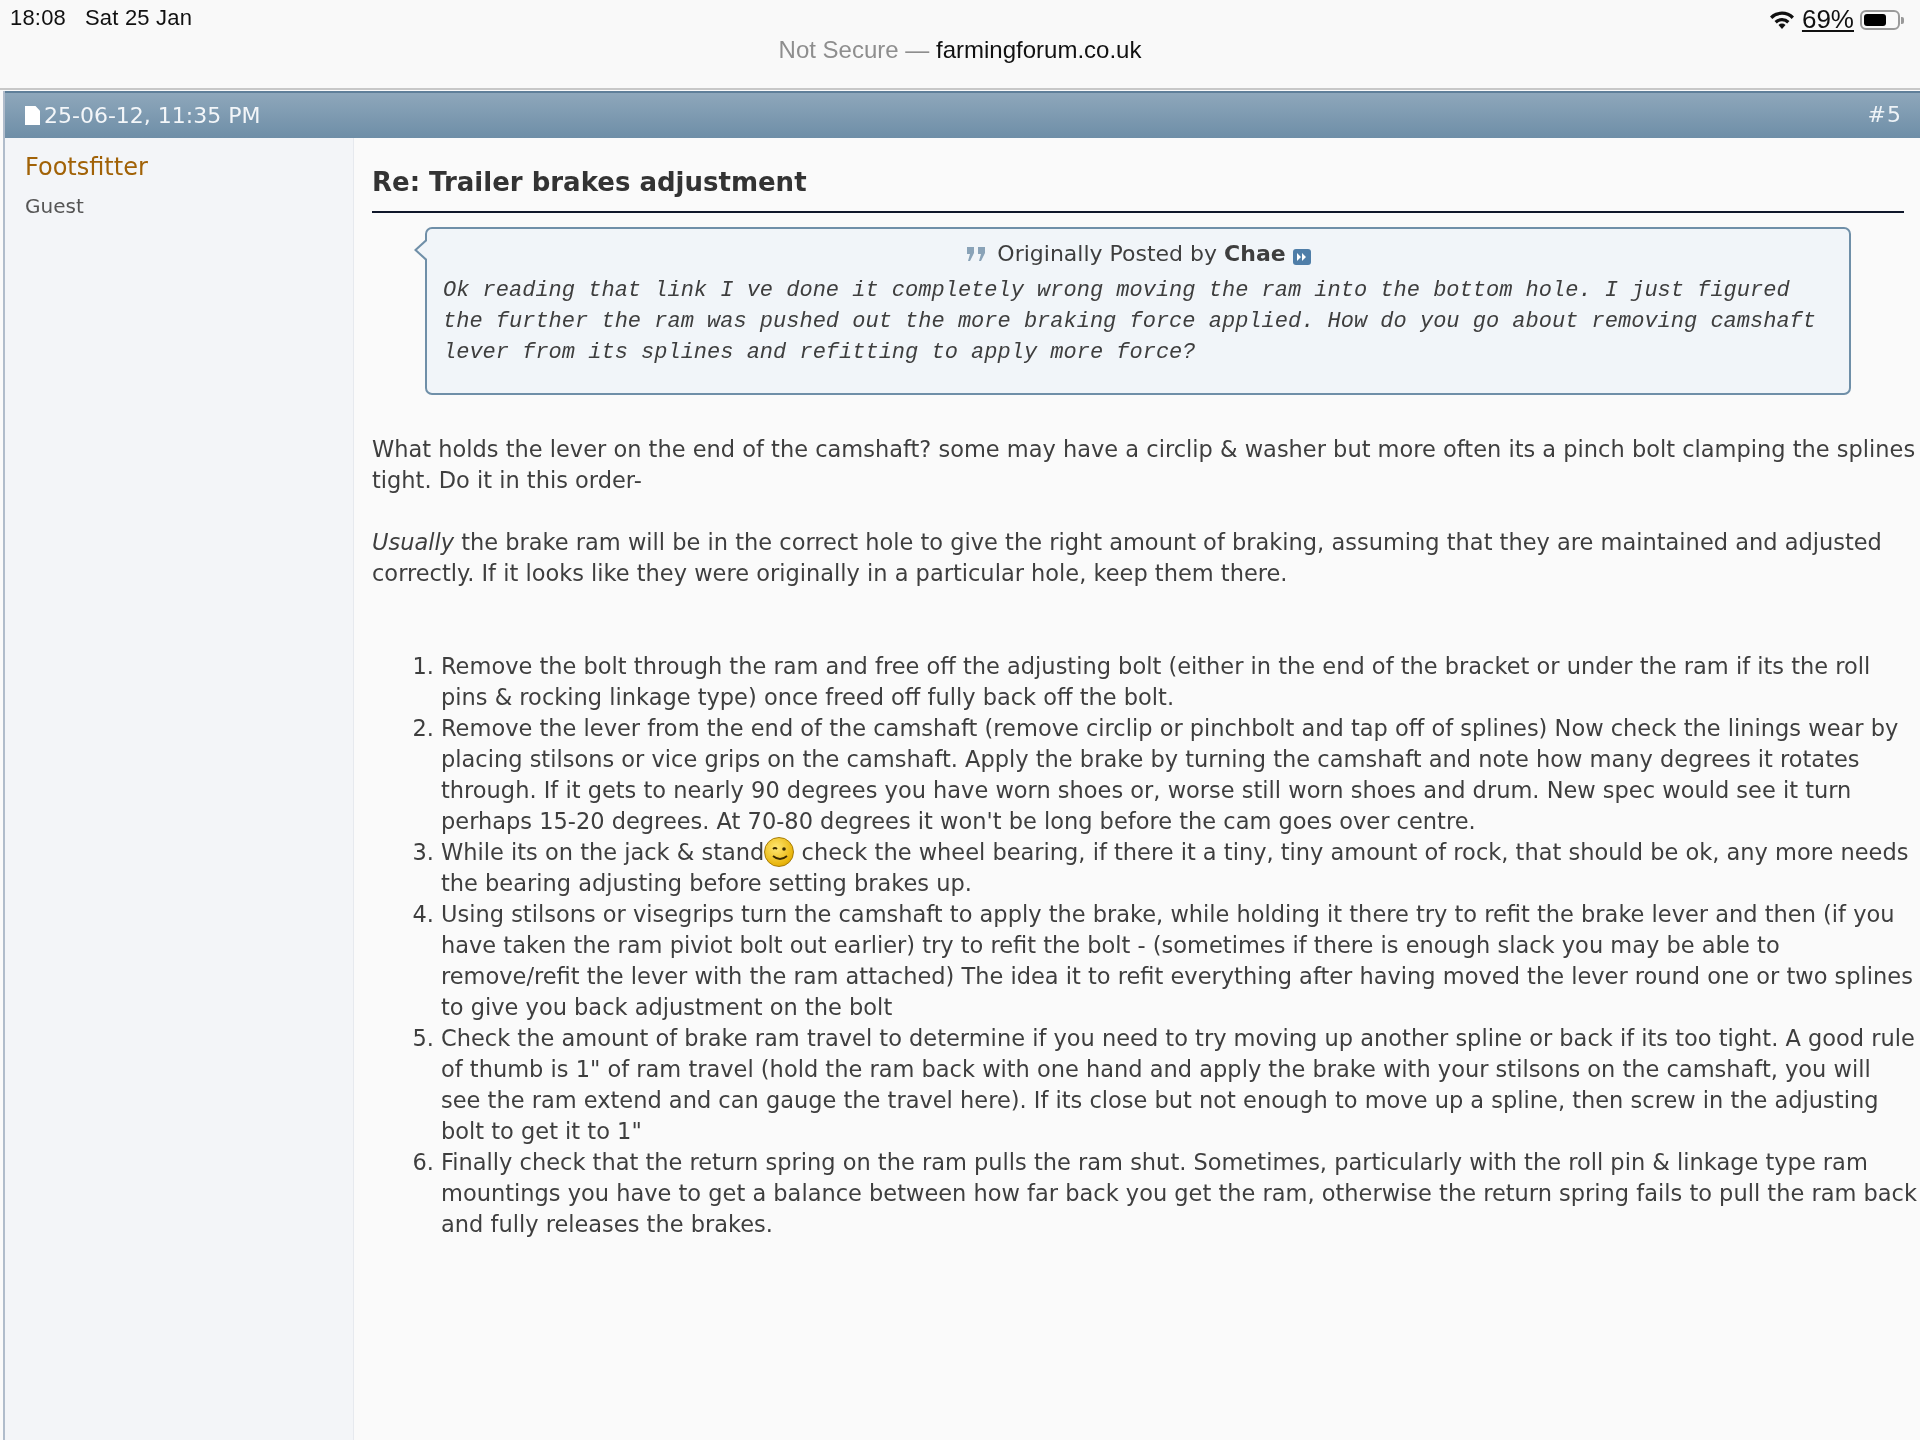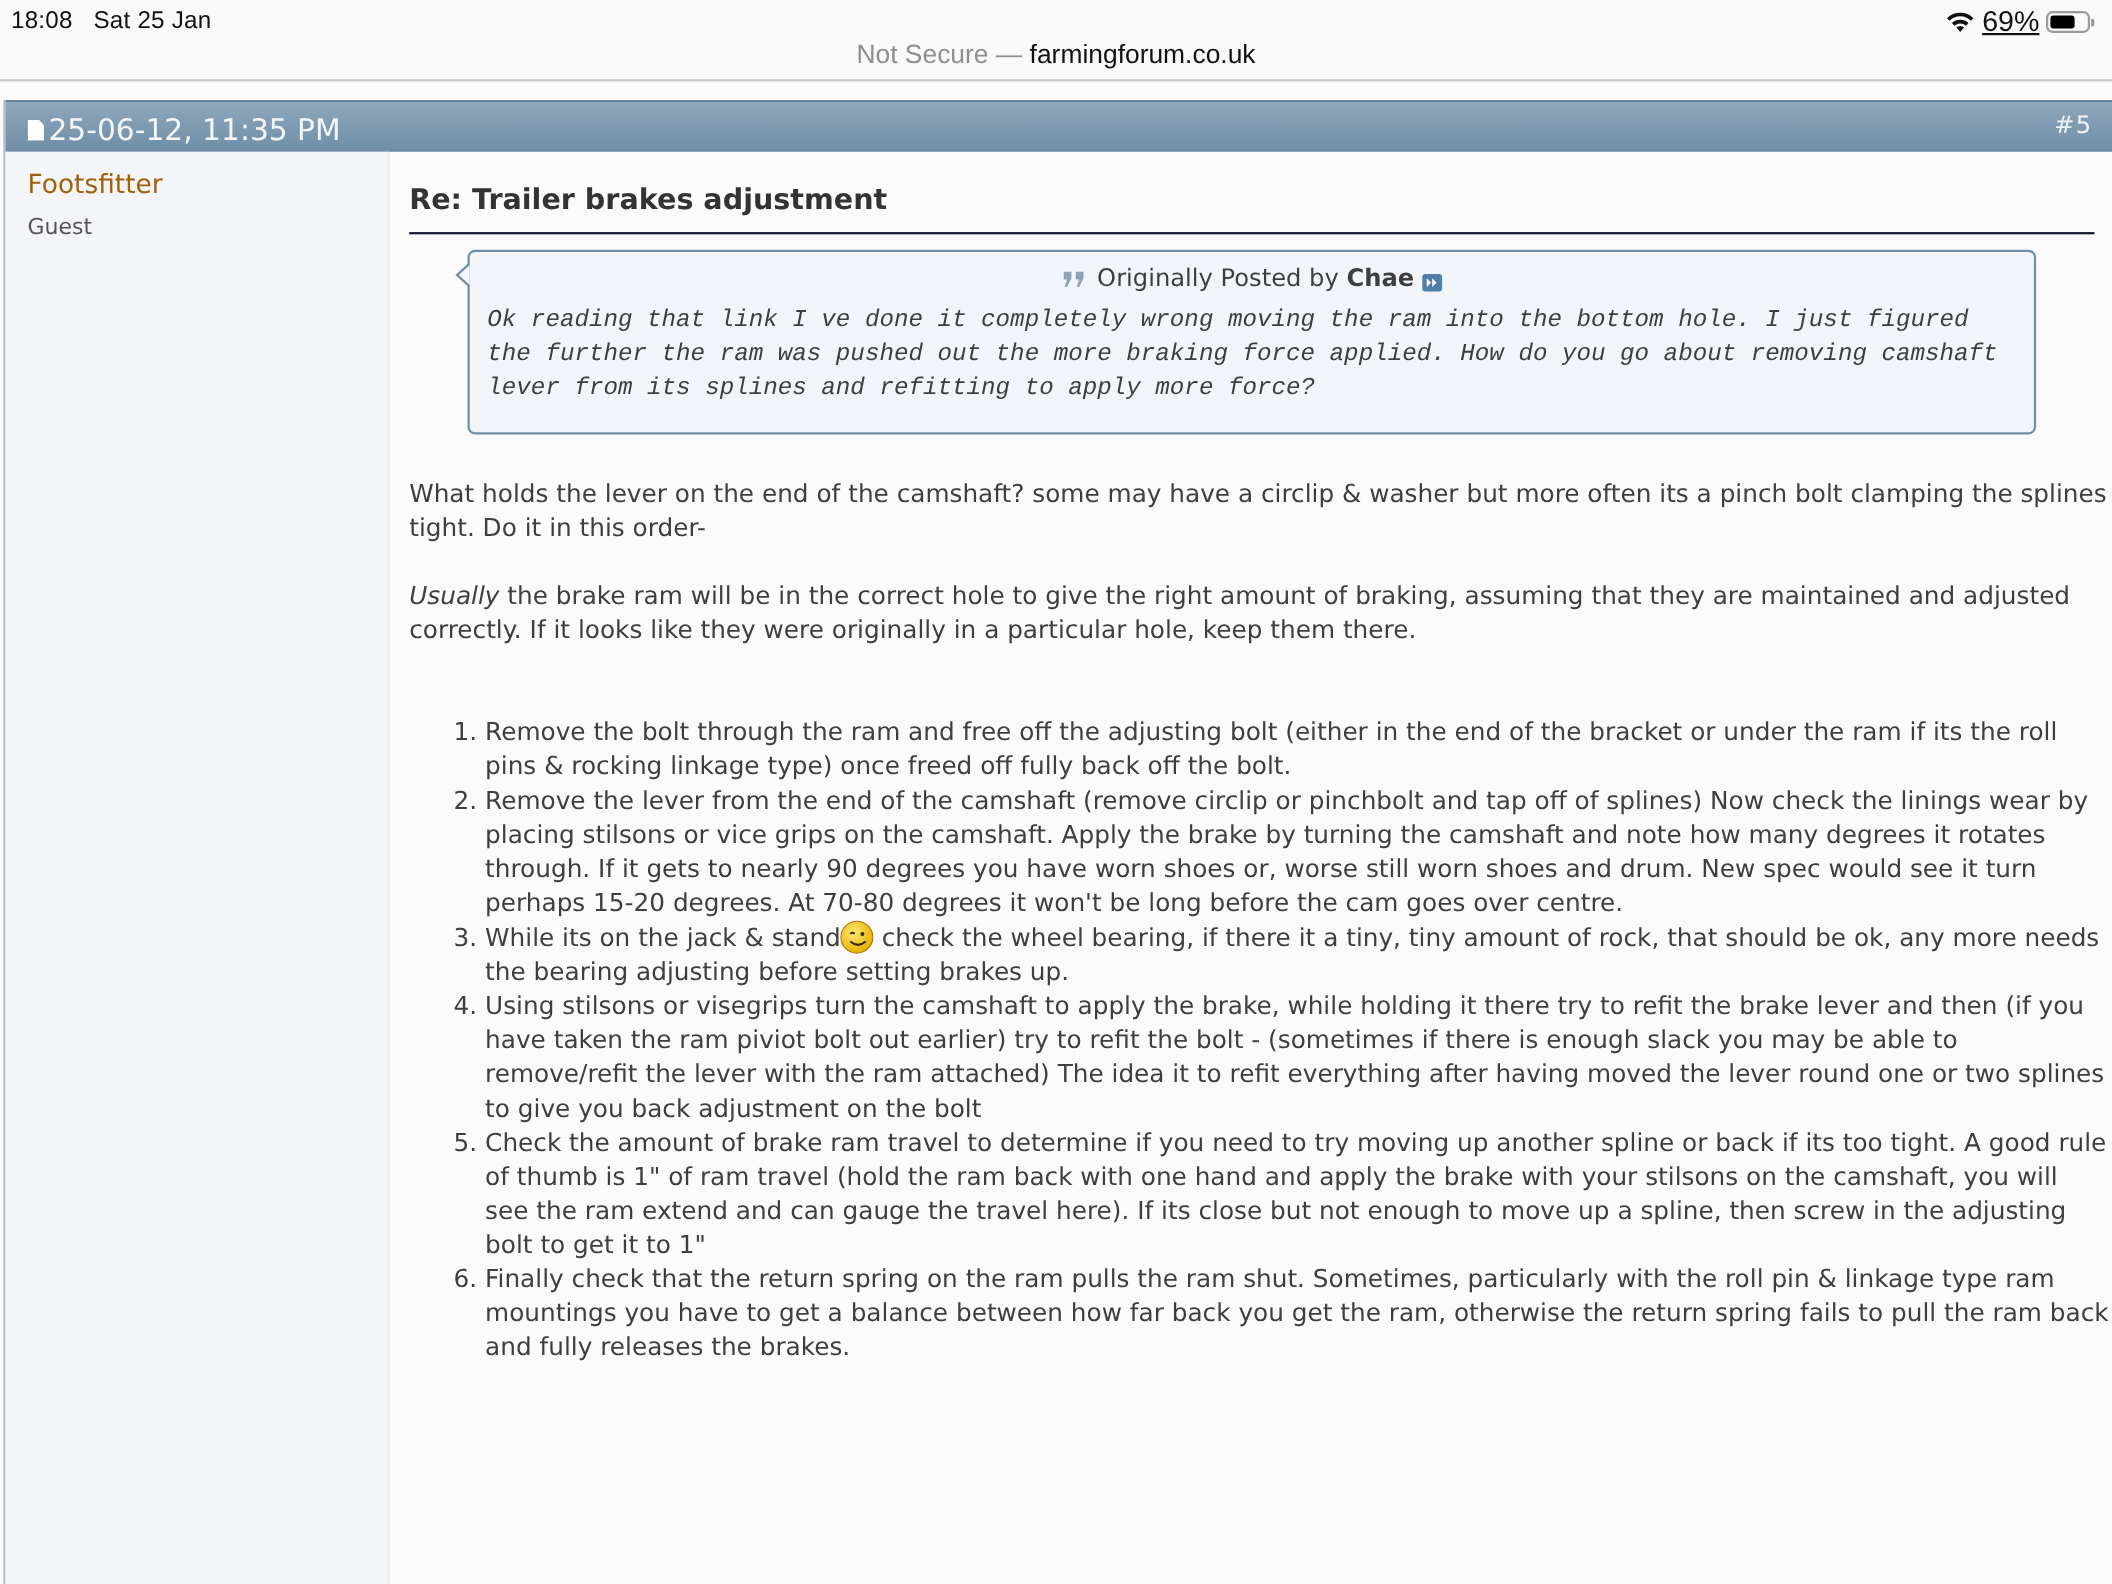"18:08 Sat 25 Jan" .statusbar { height: 74px -> 90px }
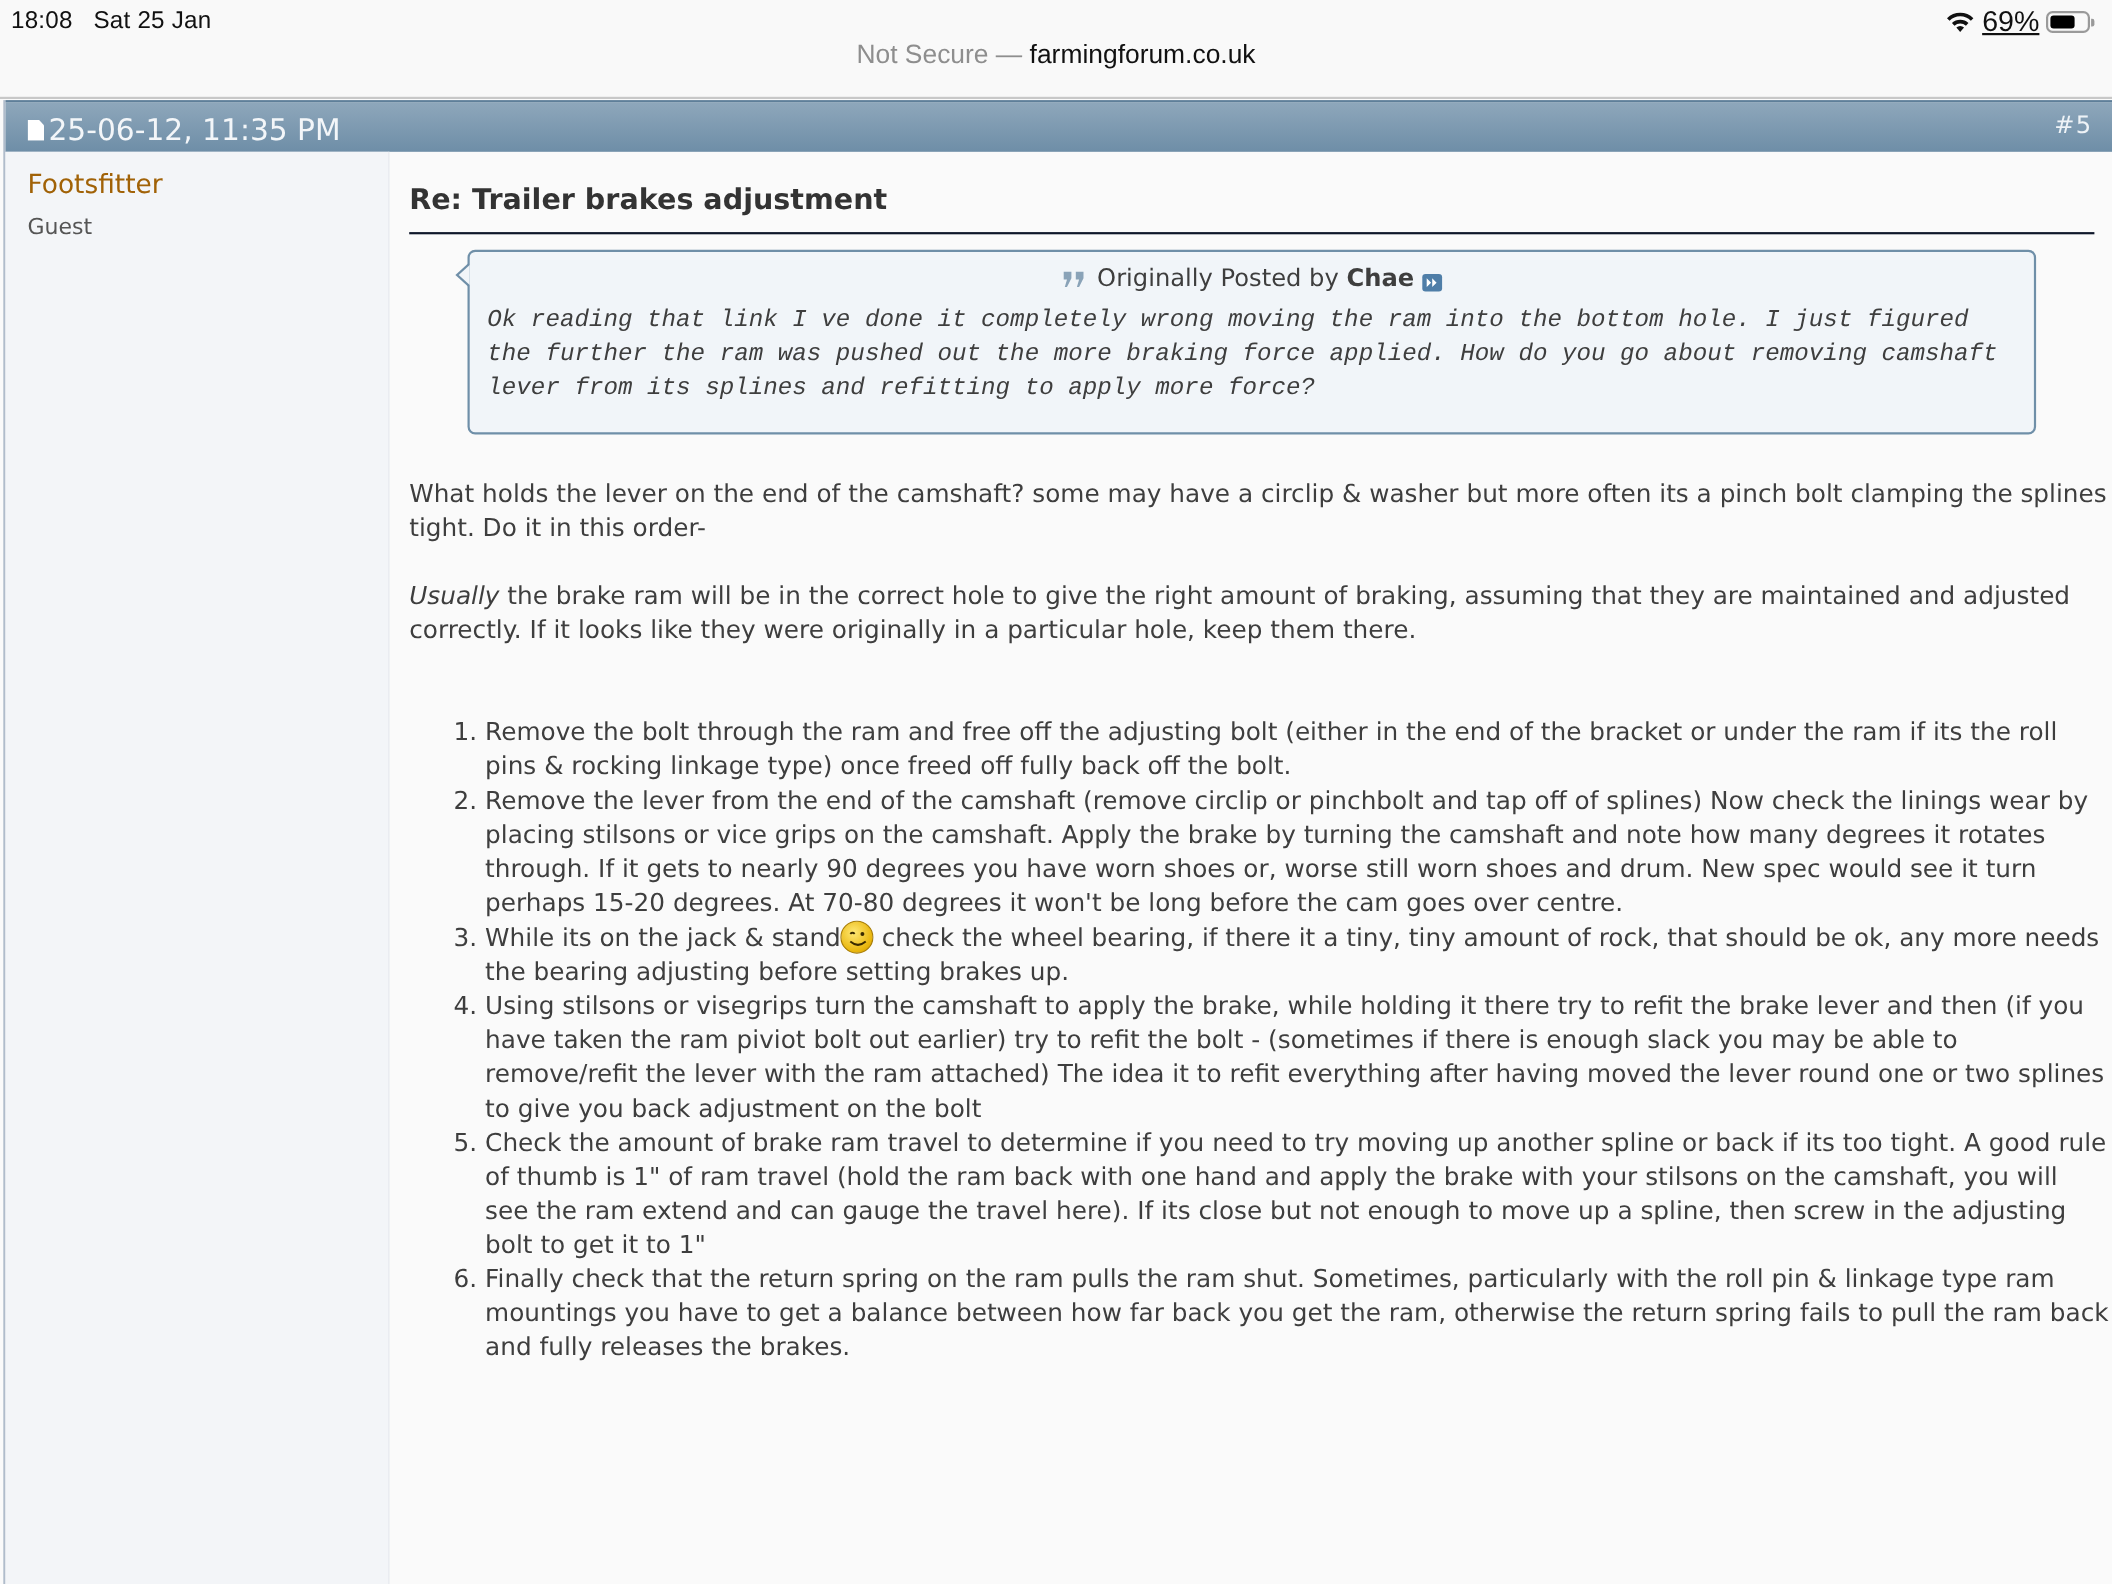"25-06-12, 11:35 PM" .post-date { font-size: 27px -> 22px }
